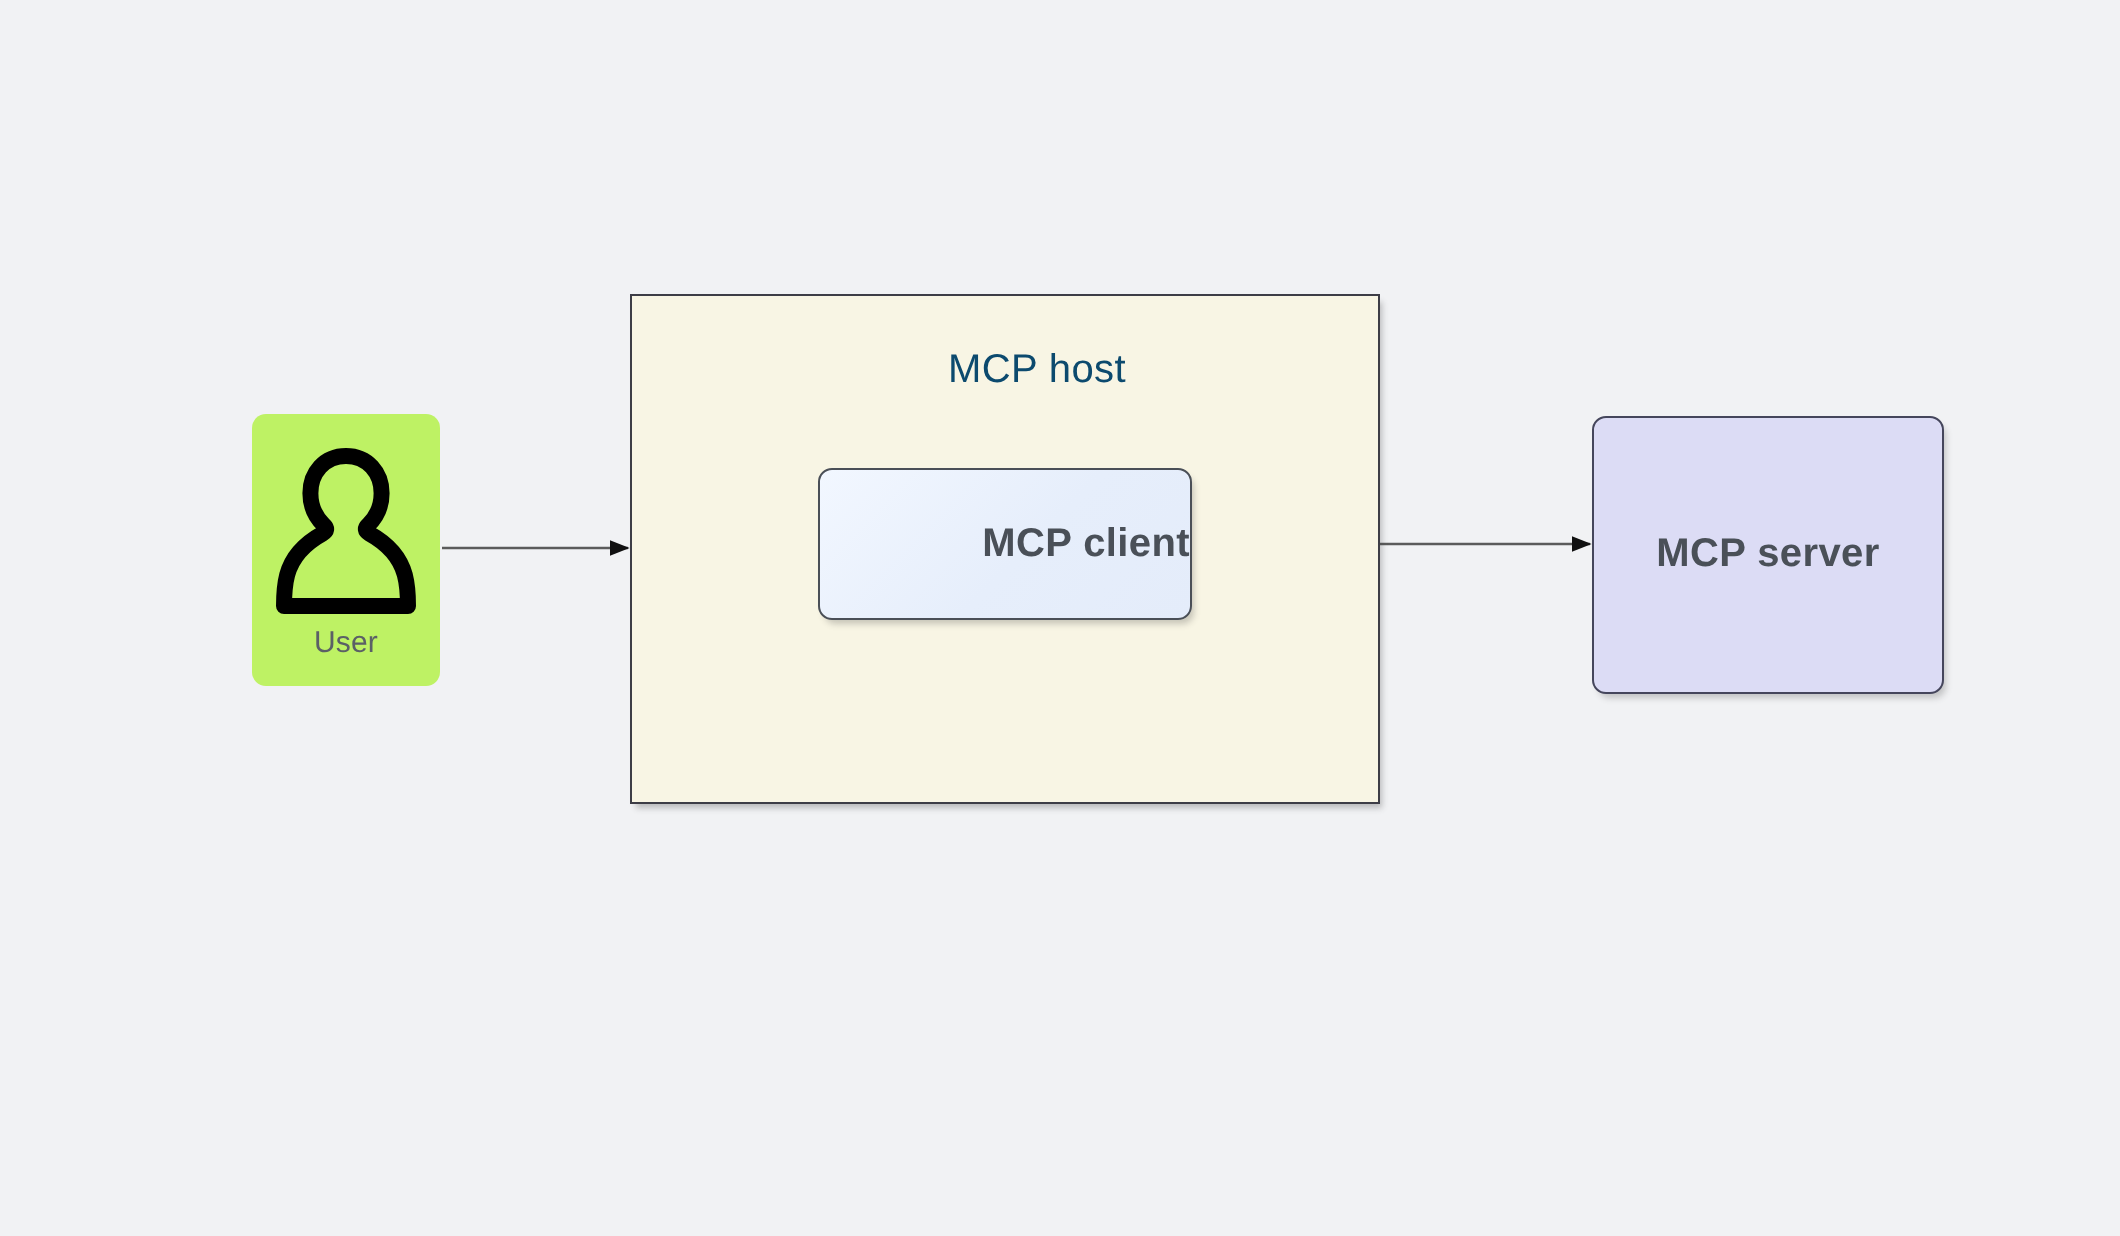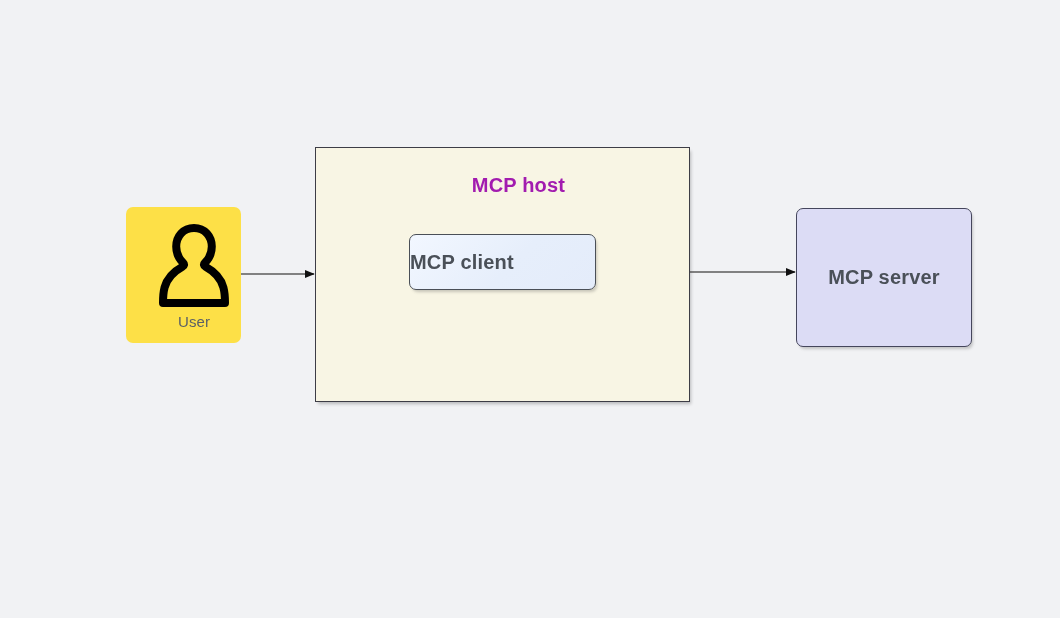"MCP host" #mcp-host-title { color: #a21caf -> #0c4a6e; font-weight: bold -> normal }
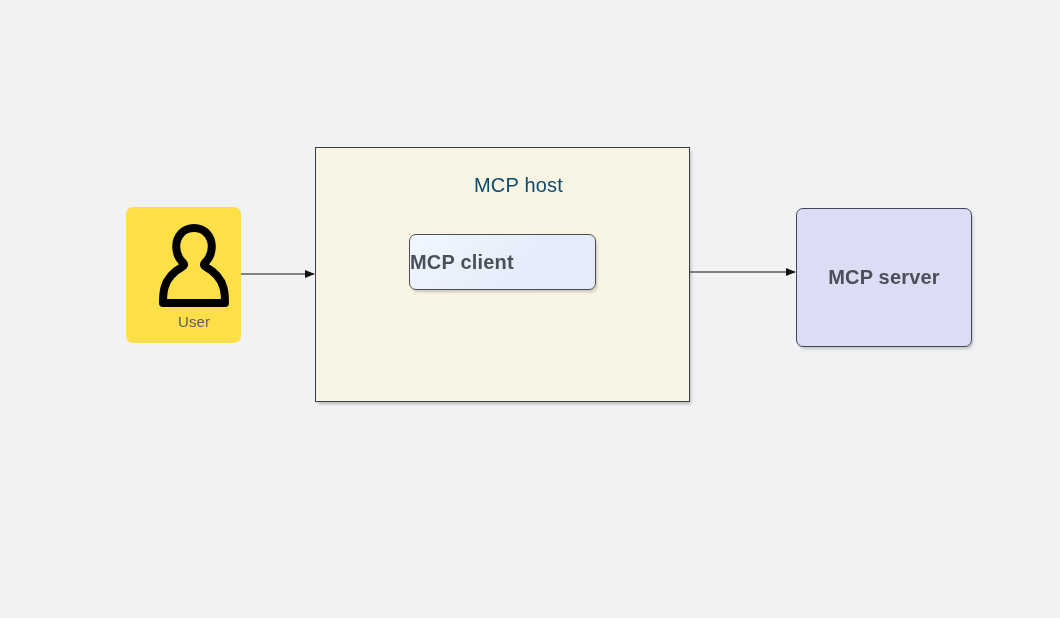"MCP client" #mcp-client { height: 56px -> 76px; justify-content: flex-start -> flex-end }
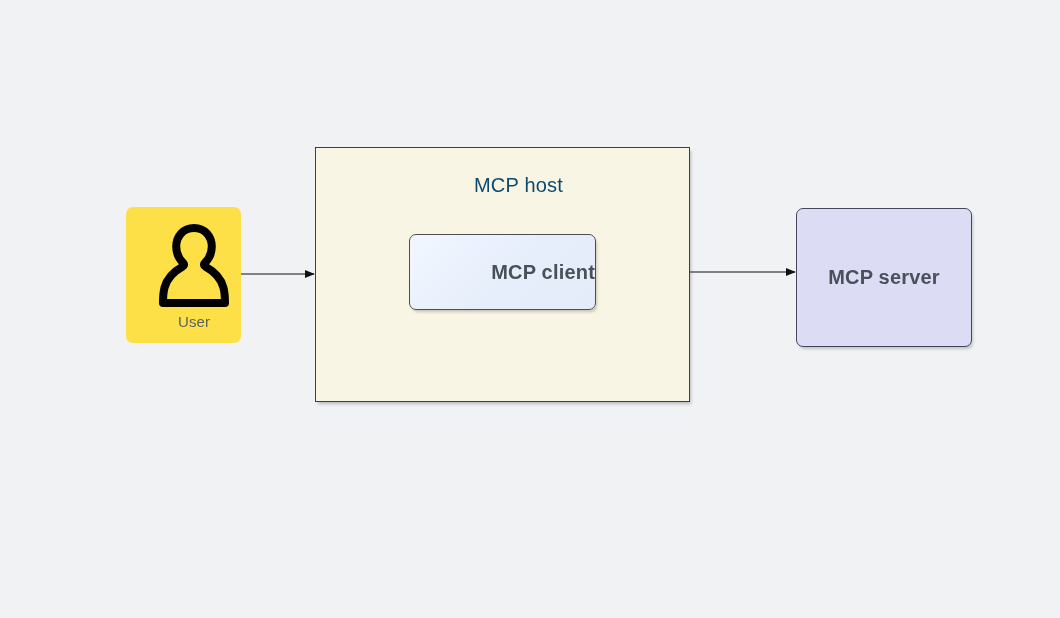"User" #user-actor { background: #fde047 -> #bef264; padding-left: 21px -> none }
